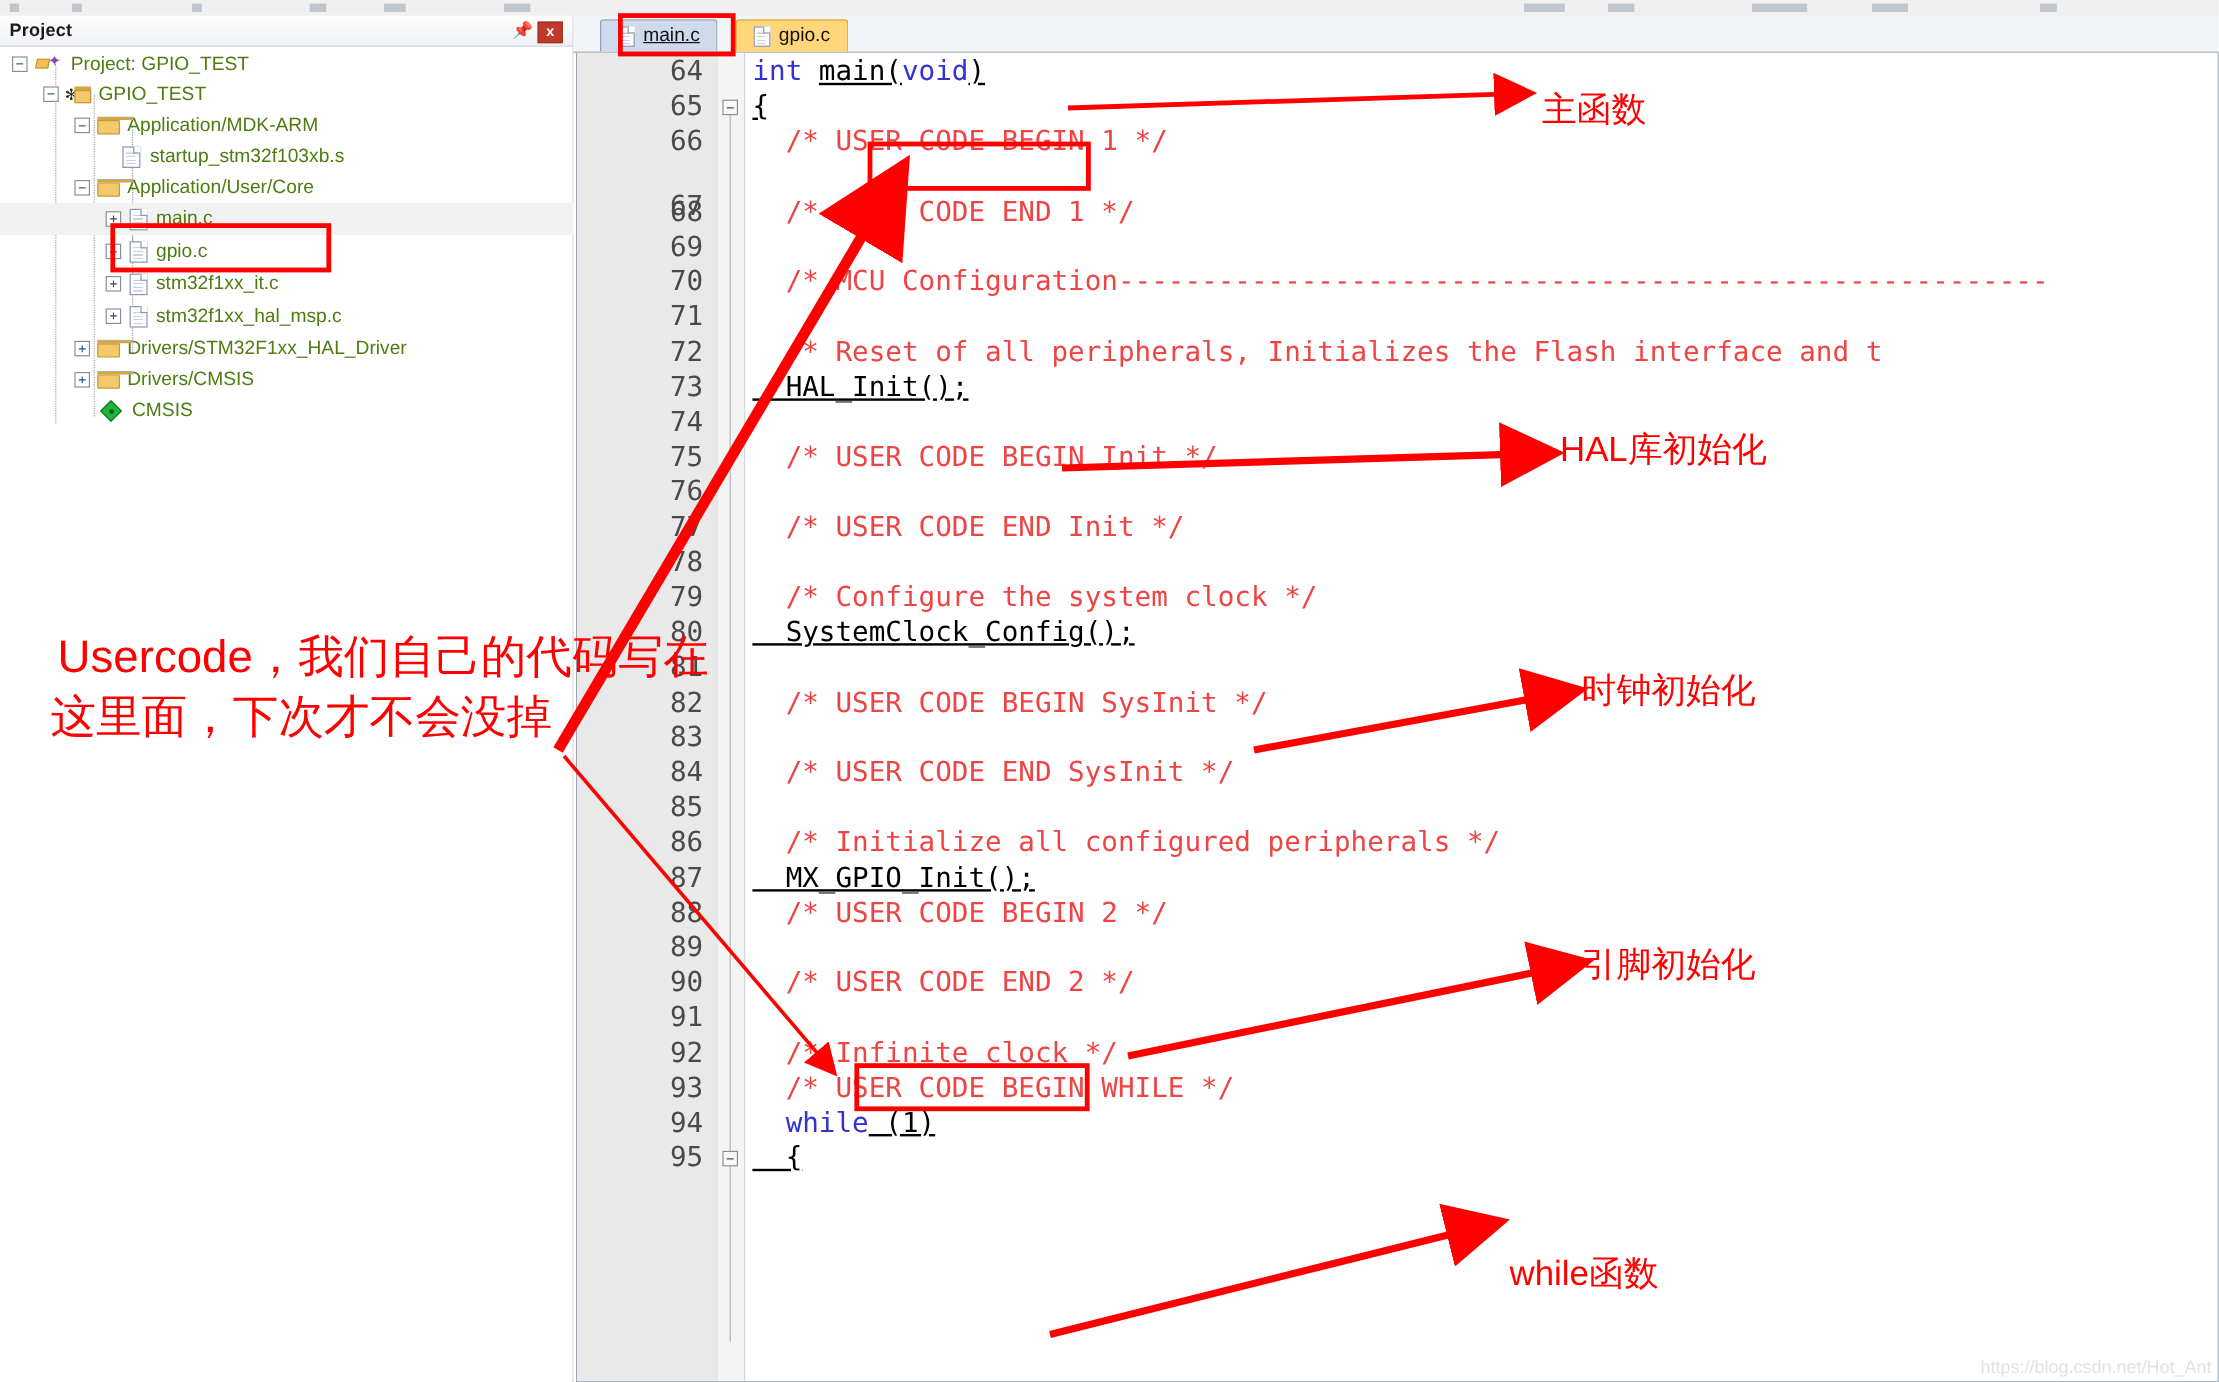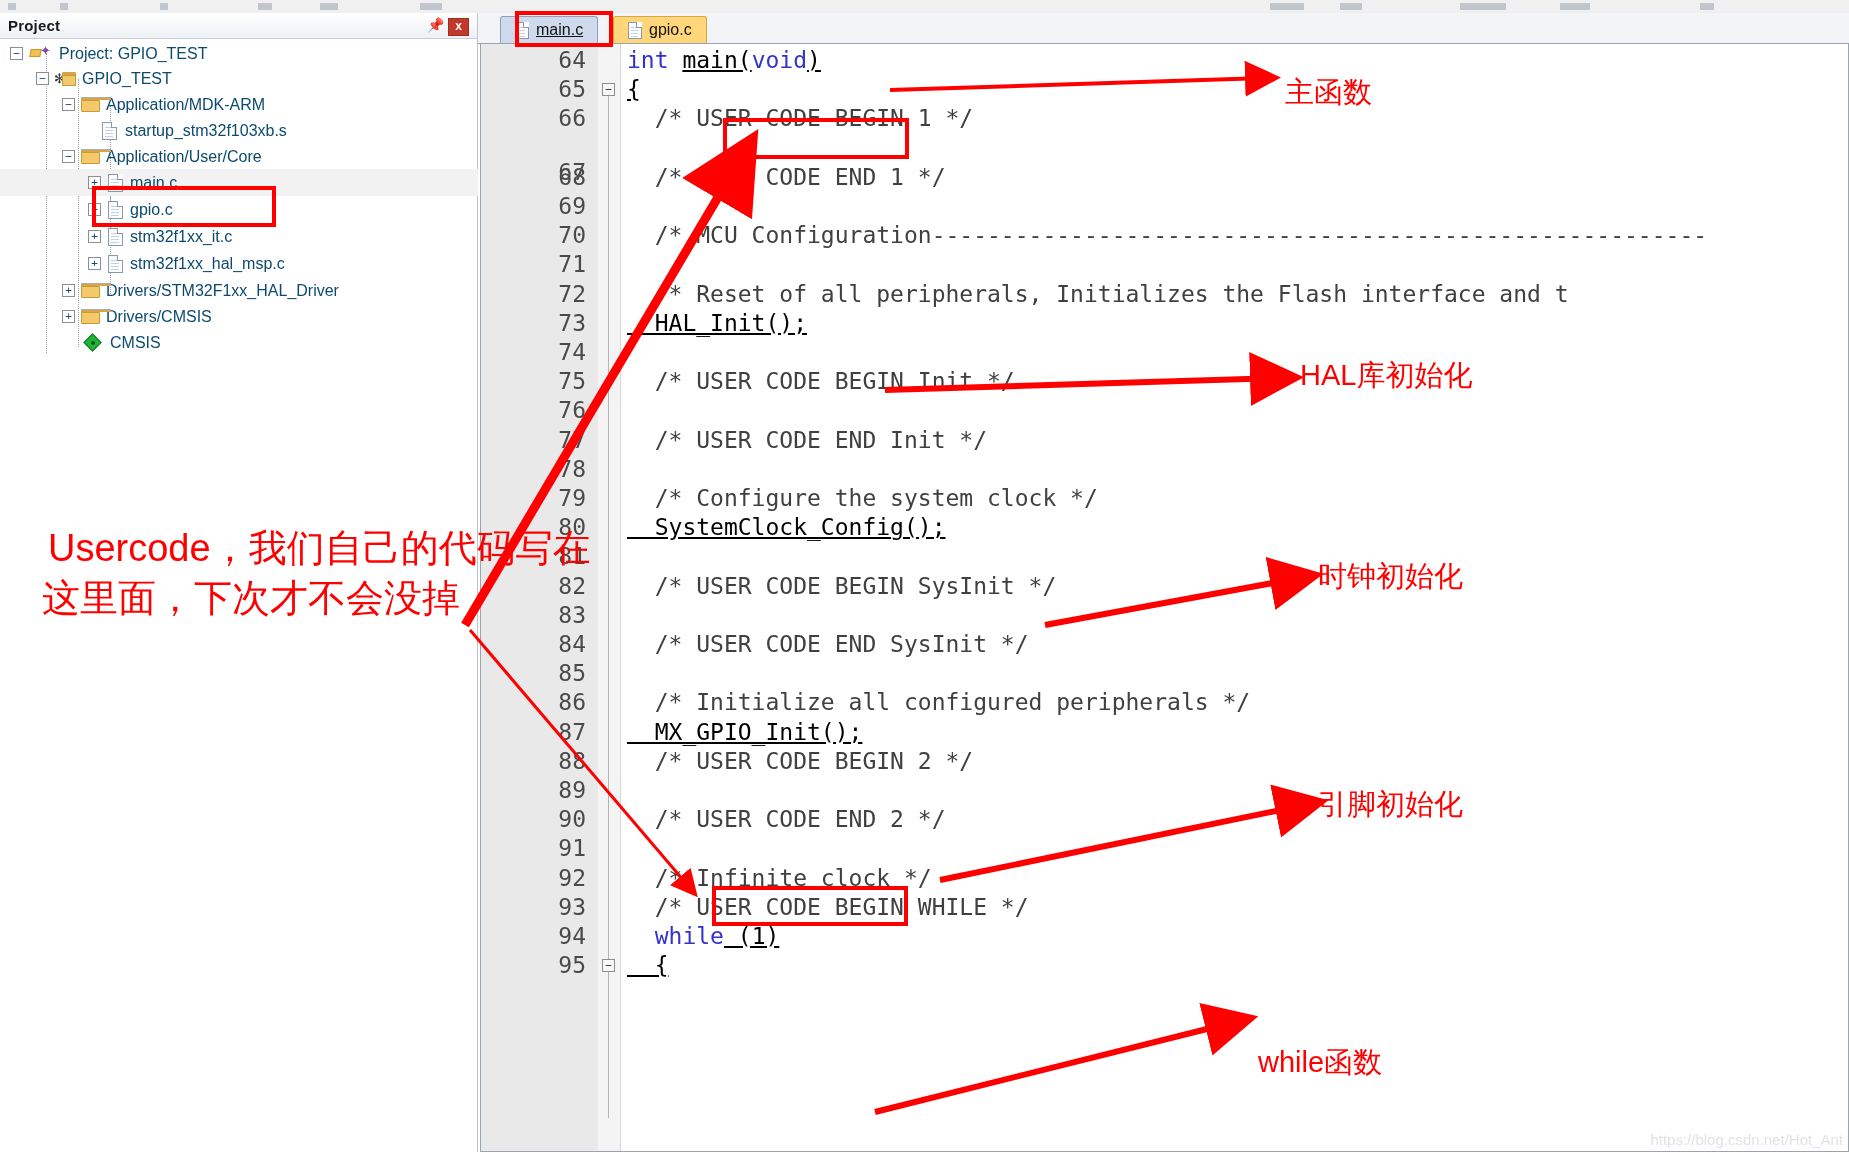"Project: GPIO_TEST" .tlabel { color: #0c4a6e -> #4d7c0f }
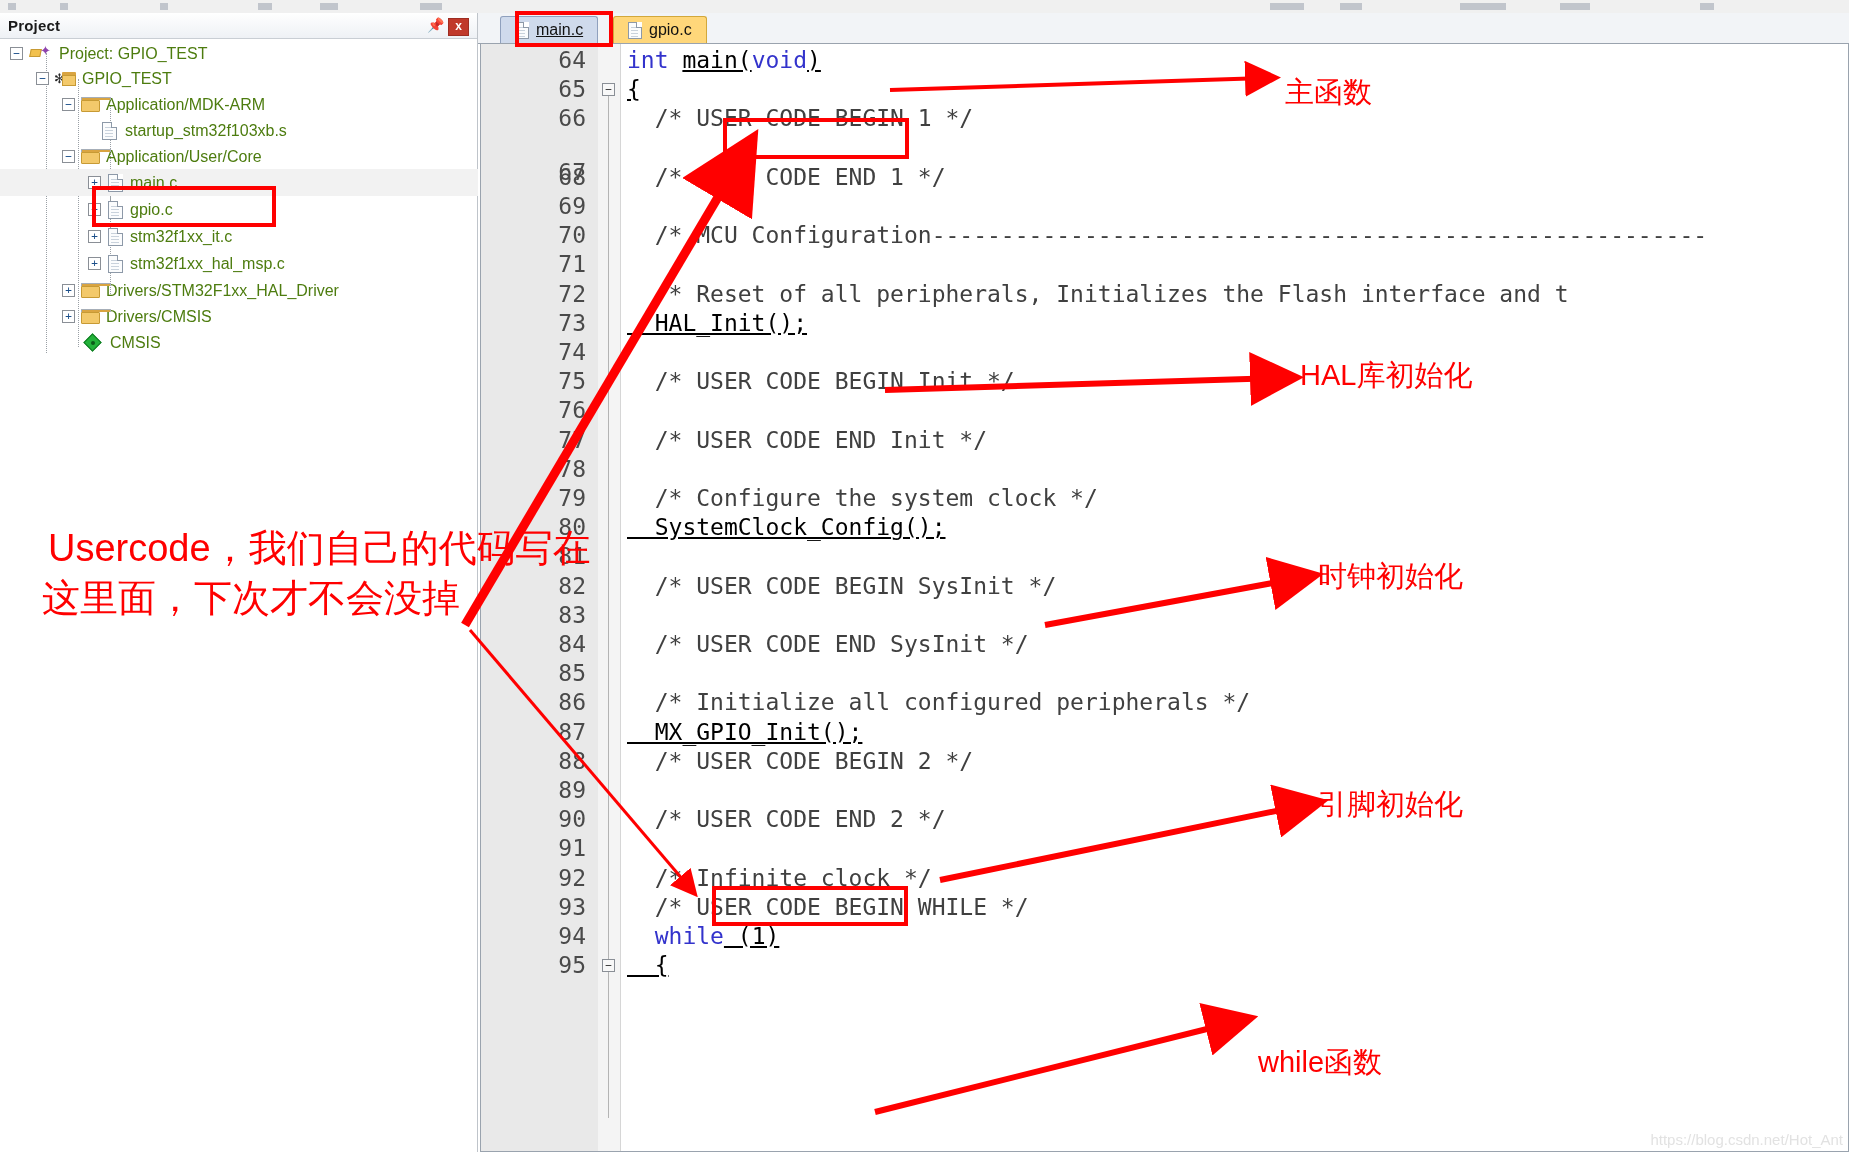"/* USER CODE BEGIN 1" .c-com { color: #404040 -> #ef4444 }
